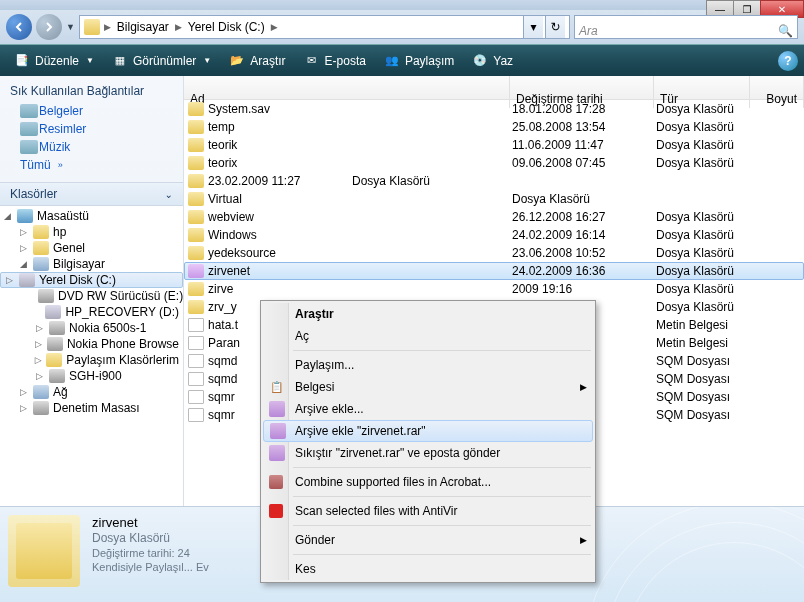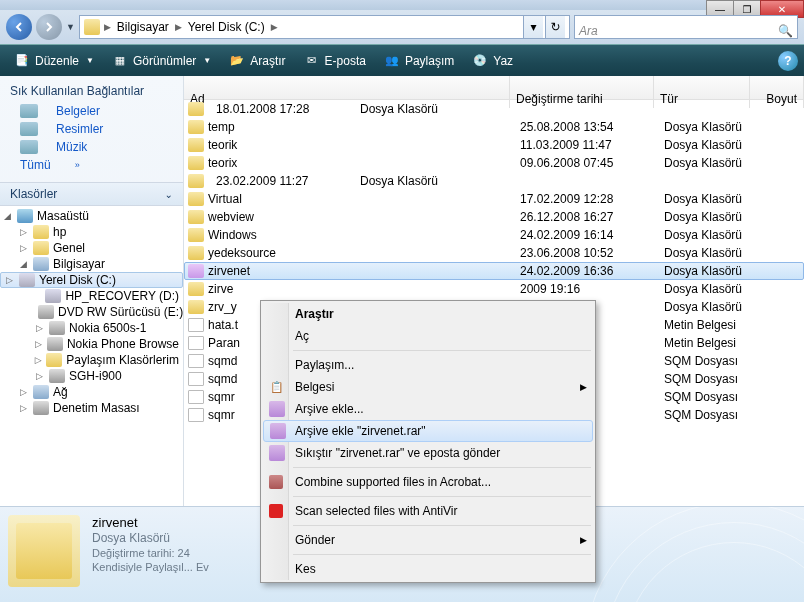"Ara" .searchbox { align-items: flex-end -> flex-start; padding: 0 4px -> 8px 4px }
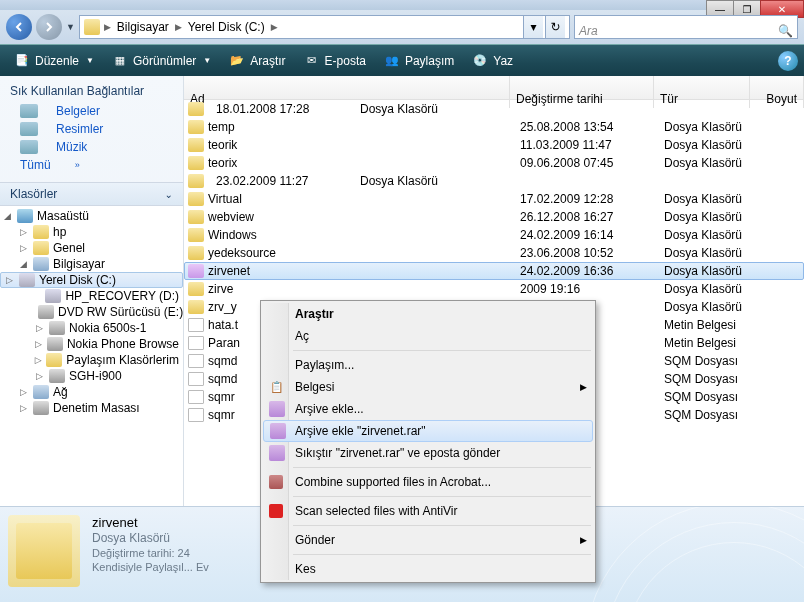"Belgeler" .fav-item { gap: 18px -> 1px }
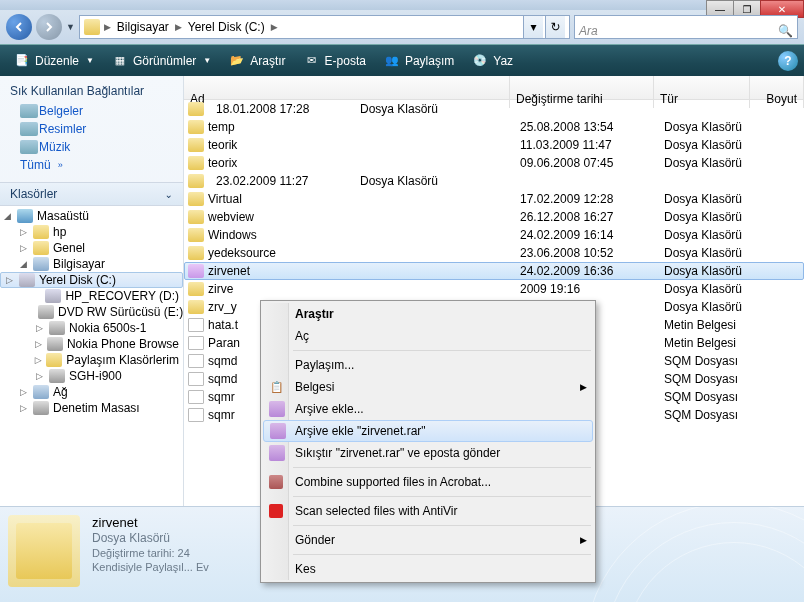"System.sav" div.c-name { html: none -> <div>System.sav</div> }
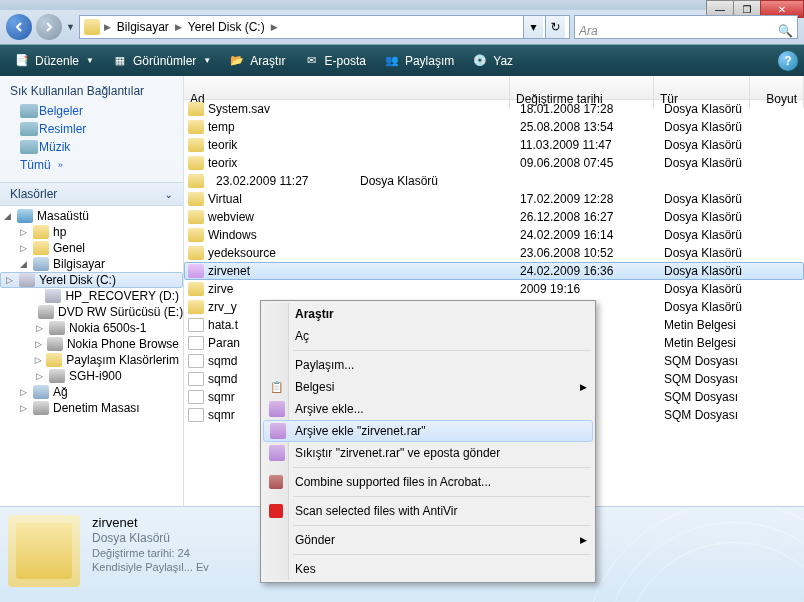"18.01.2008 17:28" .row .c-date { margin-left: 8px -> none }
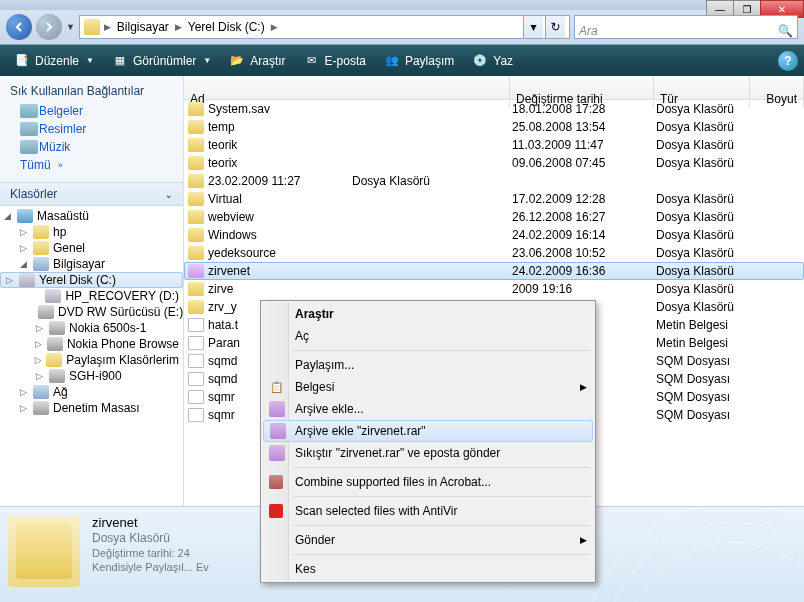"11.03.2009 11:47" div.c-date { text: 11.03.2009 -> 11.06.2009 }
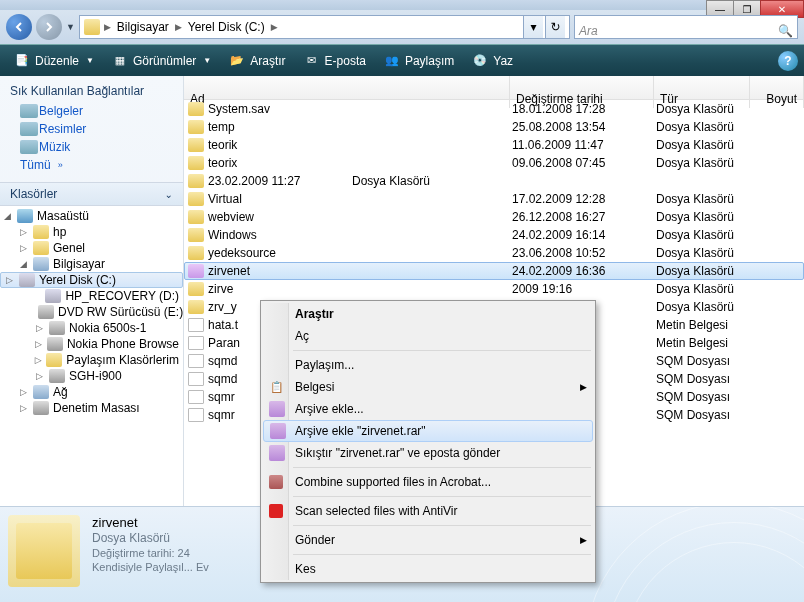"17.02.2009 12:28" div.c-date { html: <div>17.02.2009 12:28</div> -> none }
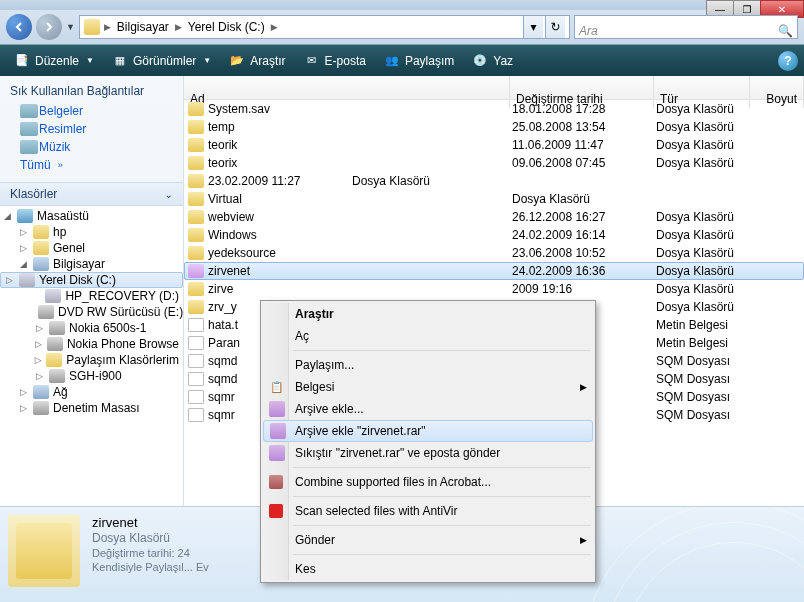"HP_RECOVERY (D:)" div.tree-item { order: before "DVD RW Sürücüsü (E:)" -> after "DVD RW Sürücüsü (E:)" }
